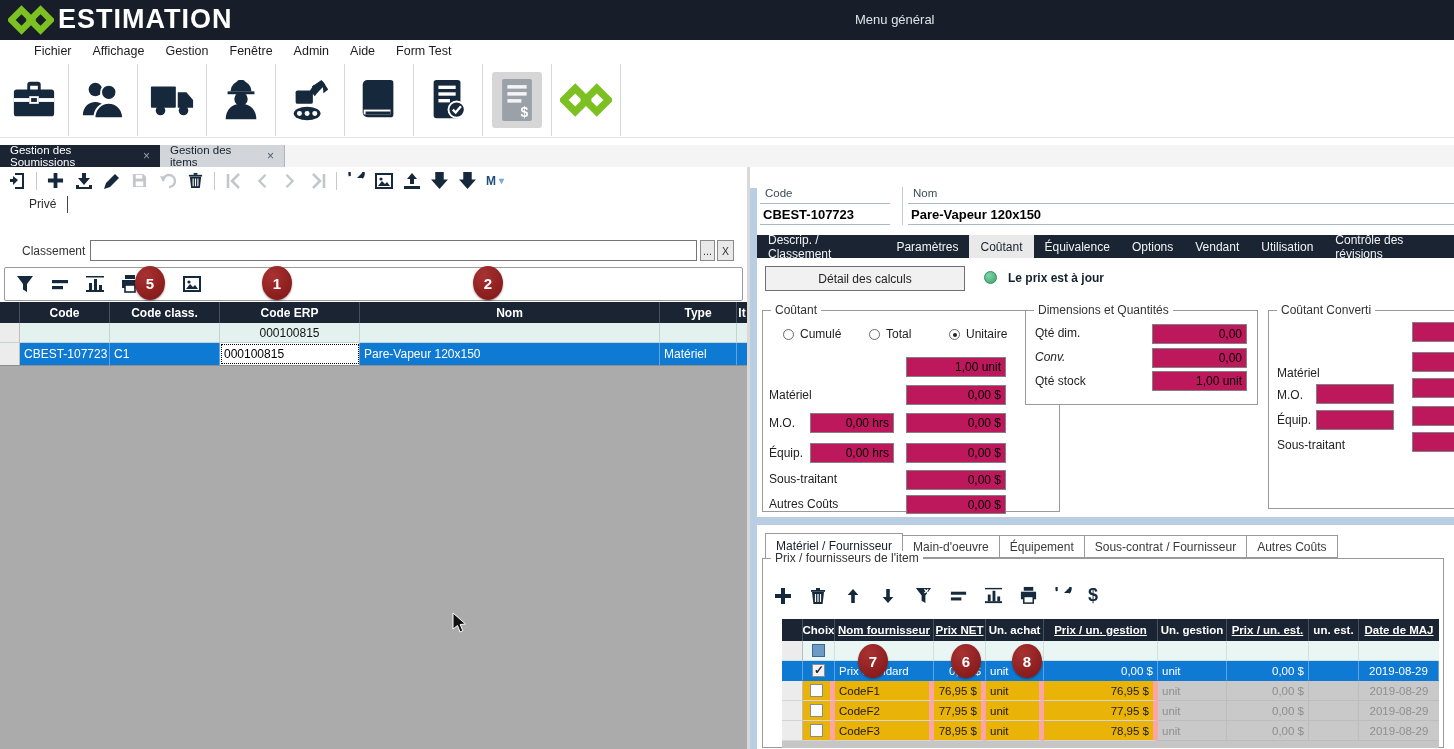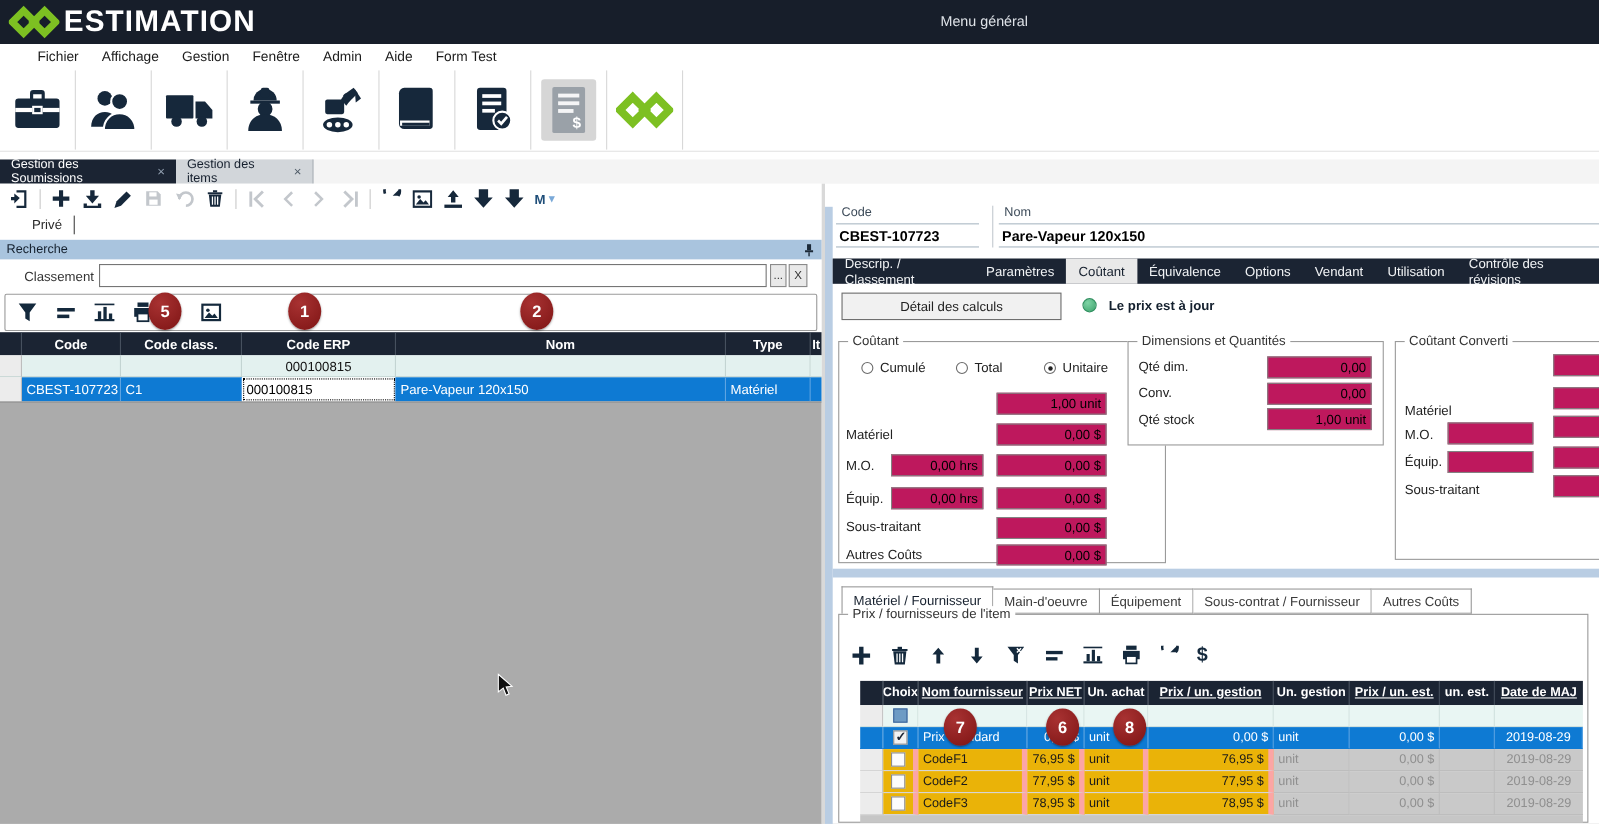"Recherche" div.abs { html: <div> <span>Recherche</span> <span> <svg> <rect></rect> <rect></rect> <rect></rect> </svg> </span> </div> -> none }
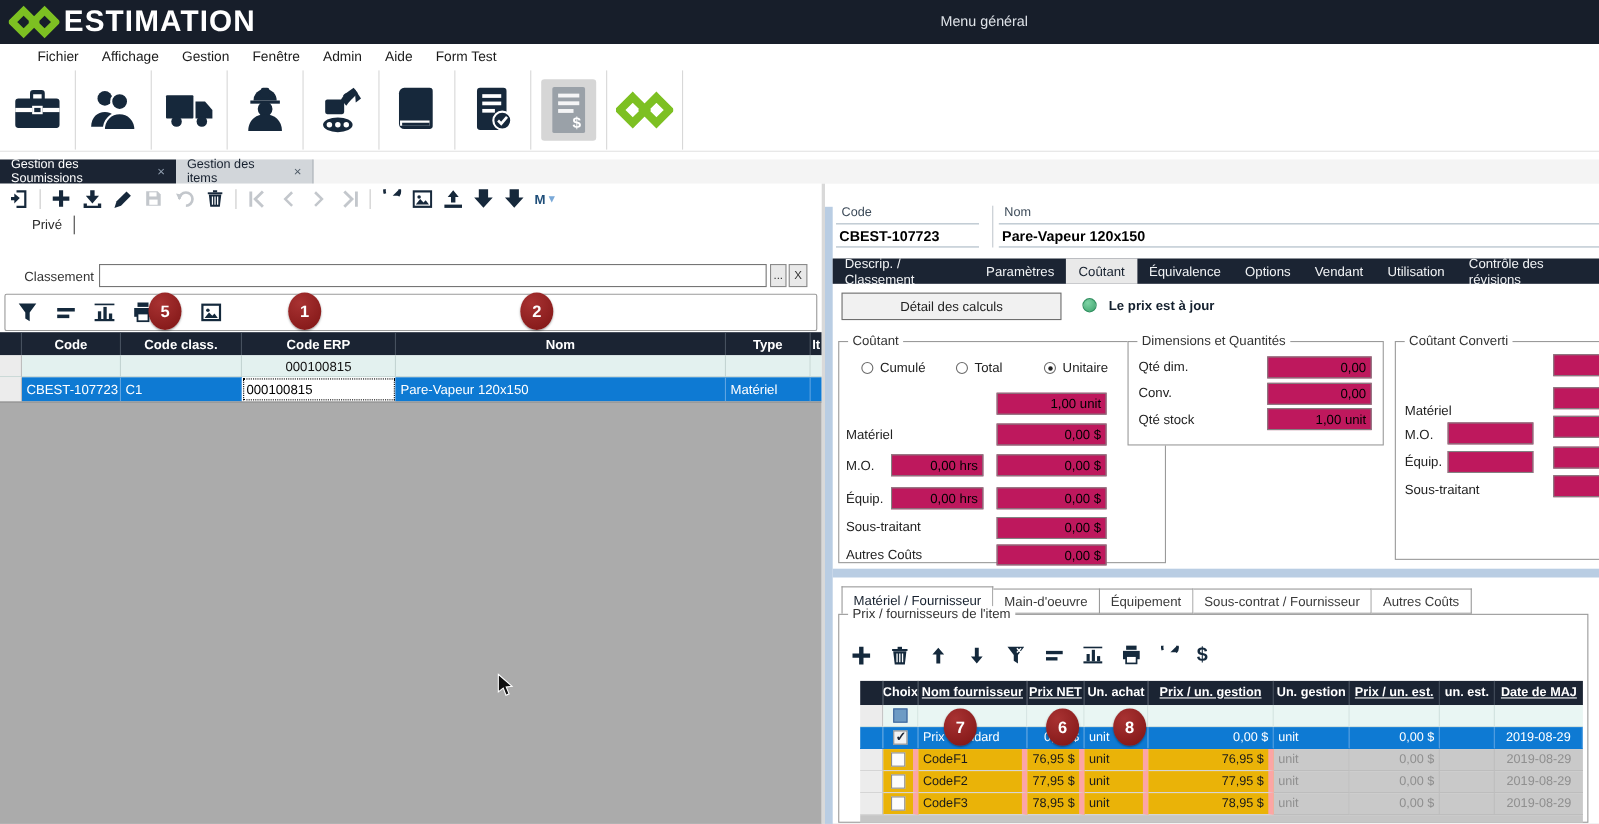"Conv." span.abs { font-style: none -> italic }
